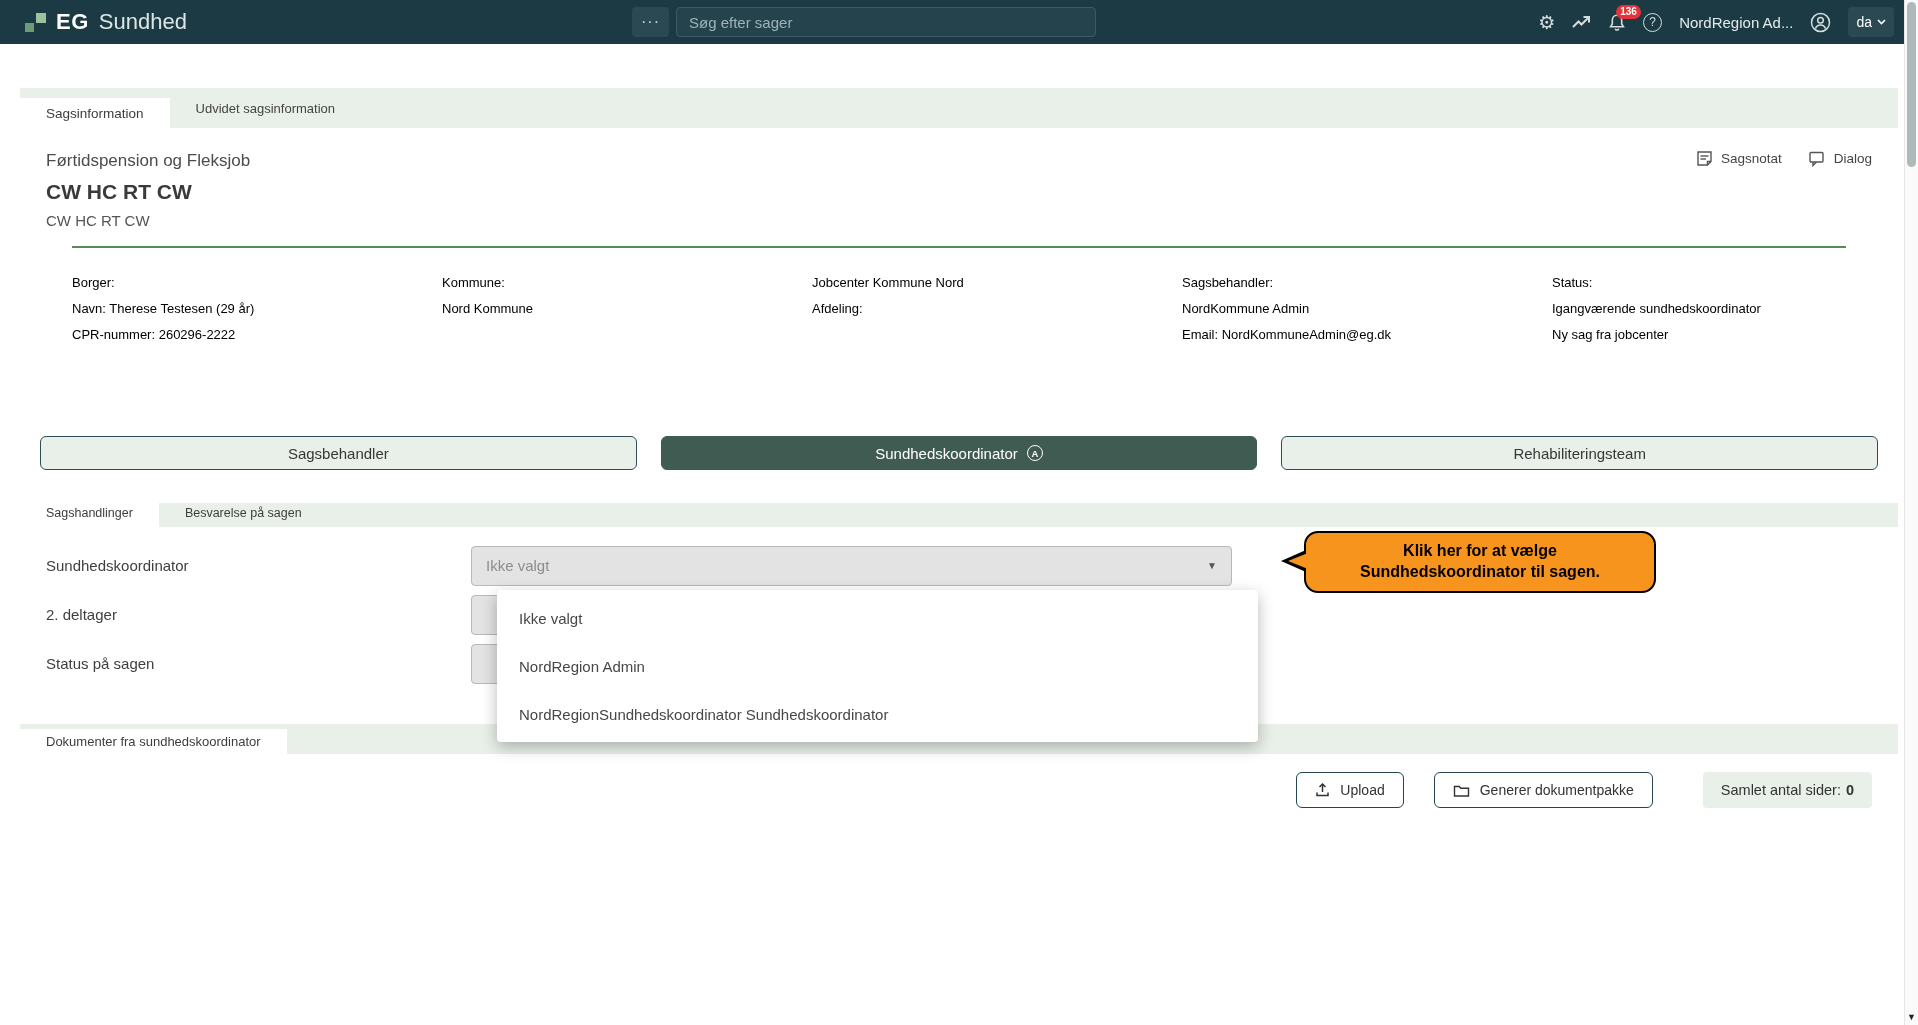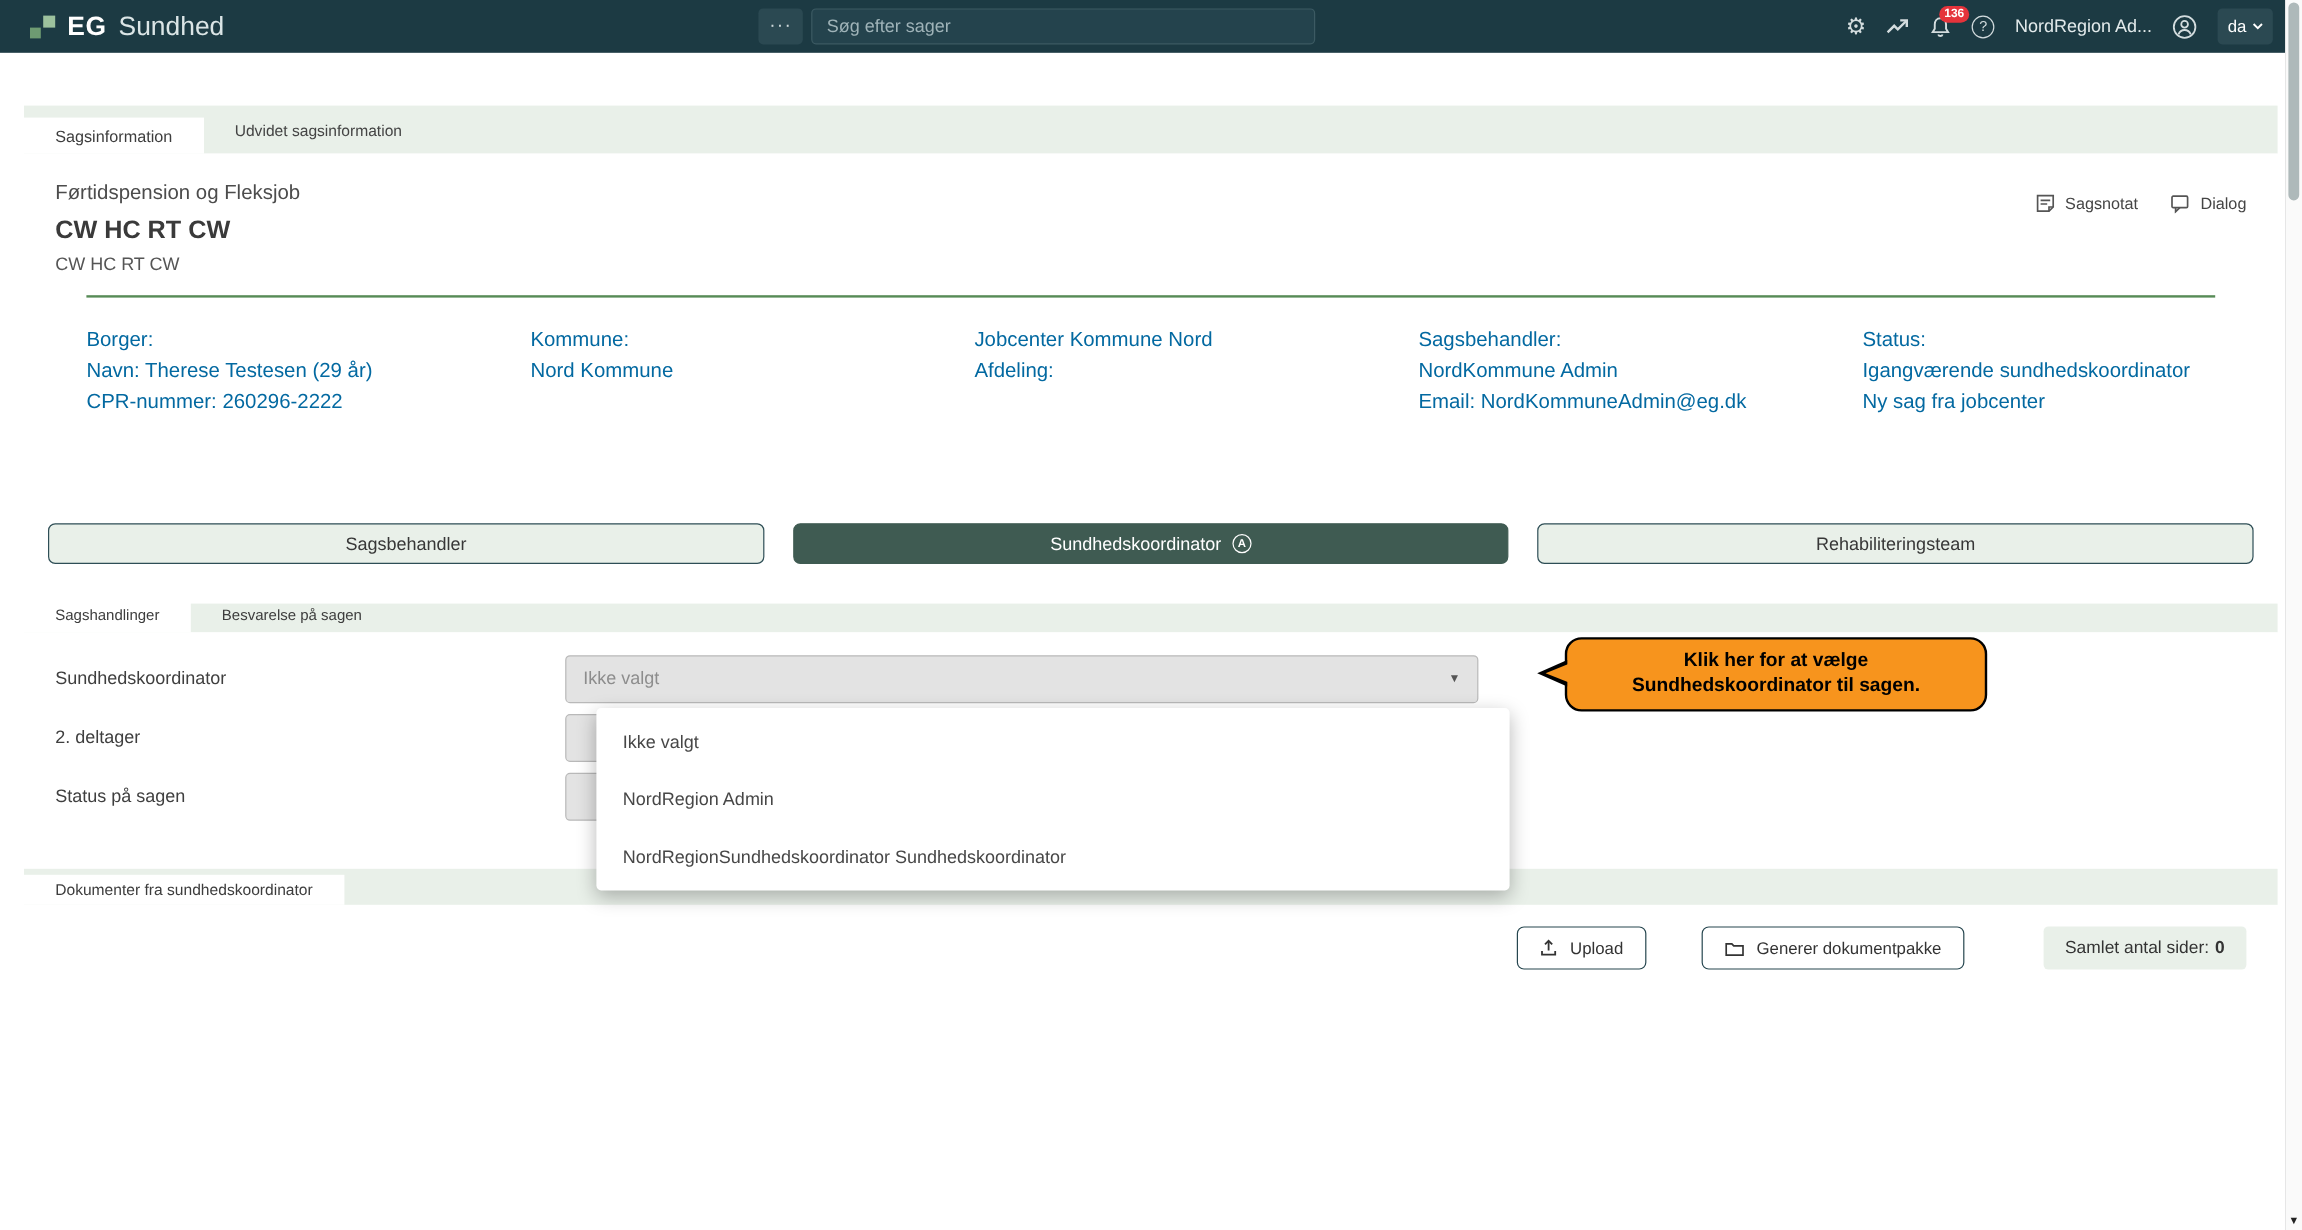"Sagsnotat" .case-actions { top: 33px -> 22px }
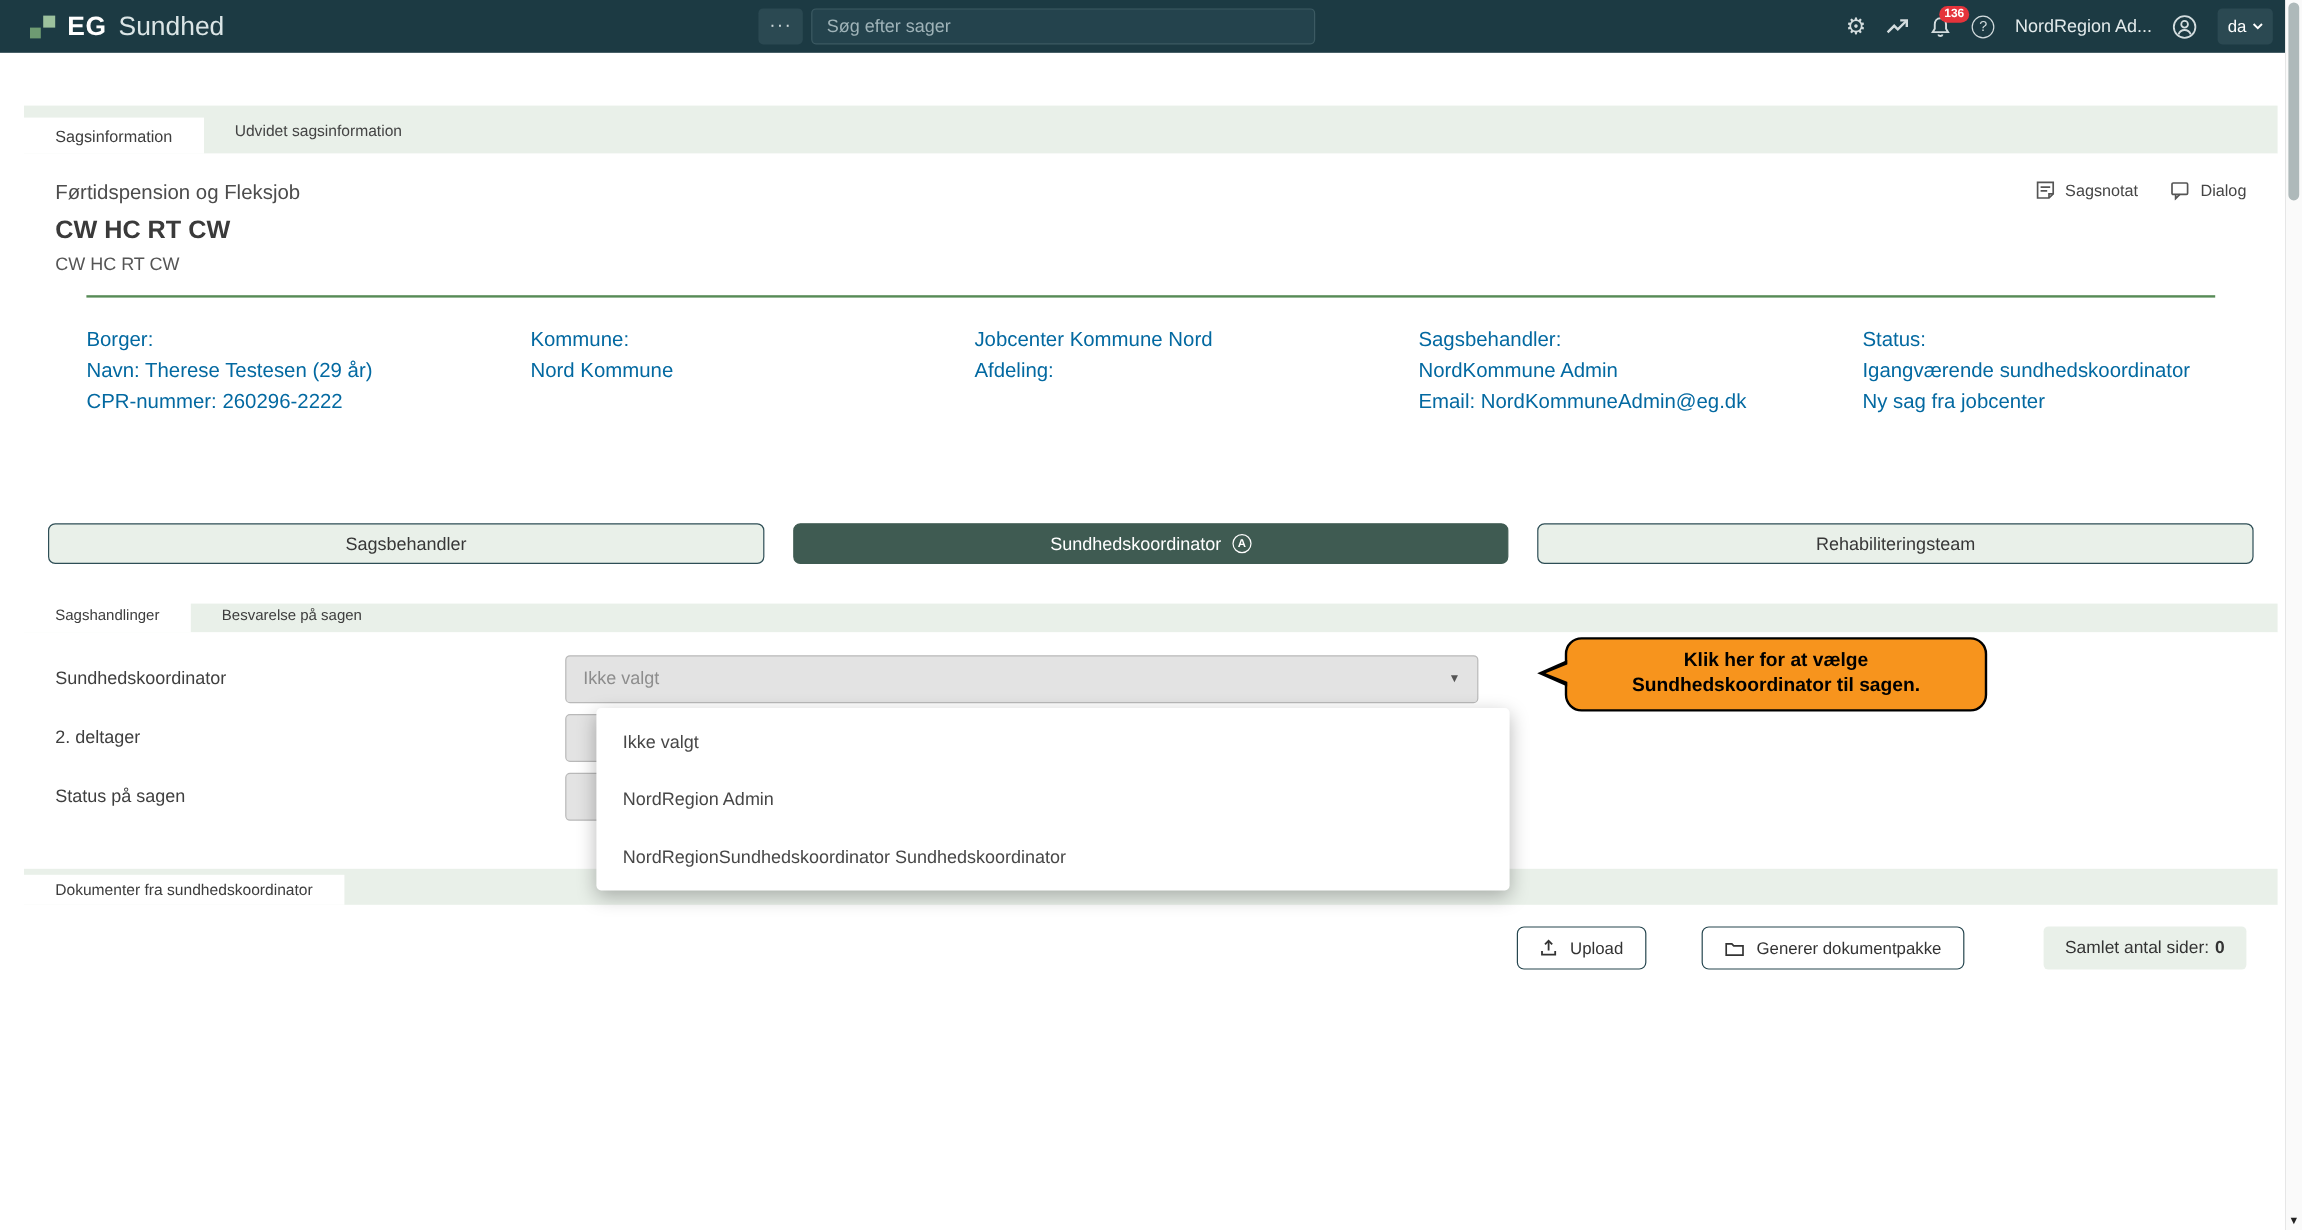"Borger:" .info-row { color: #0369a1 -> #000000; font-size: 17px -> 13px }
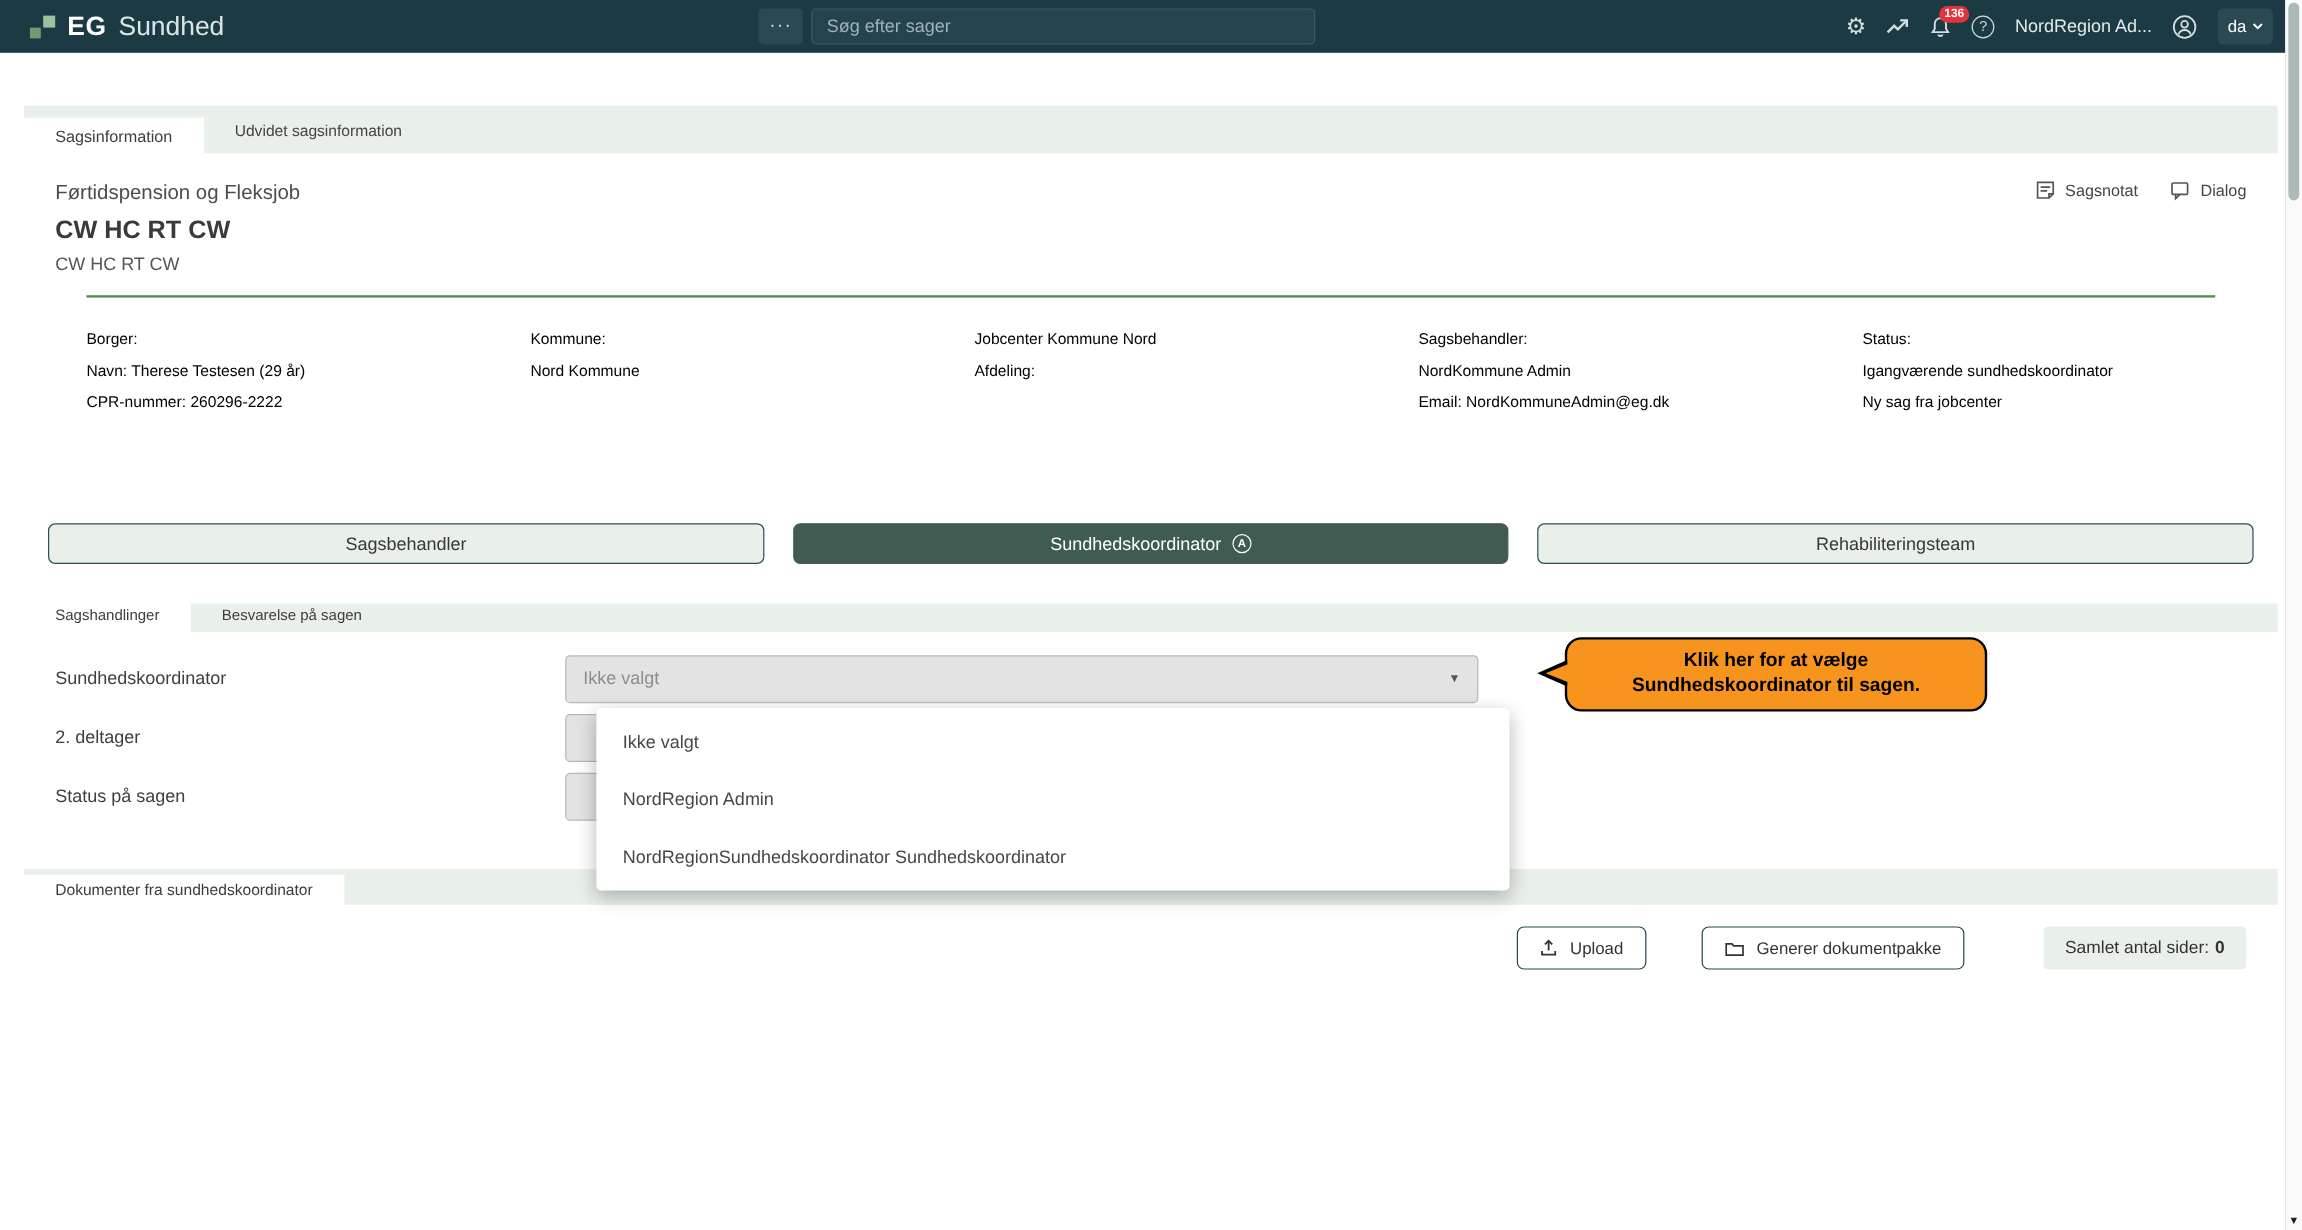"Upload" .doc-toolbar { gap: 46px -> 30px }
